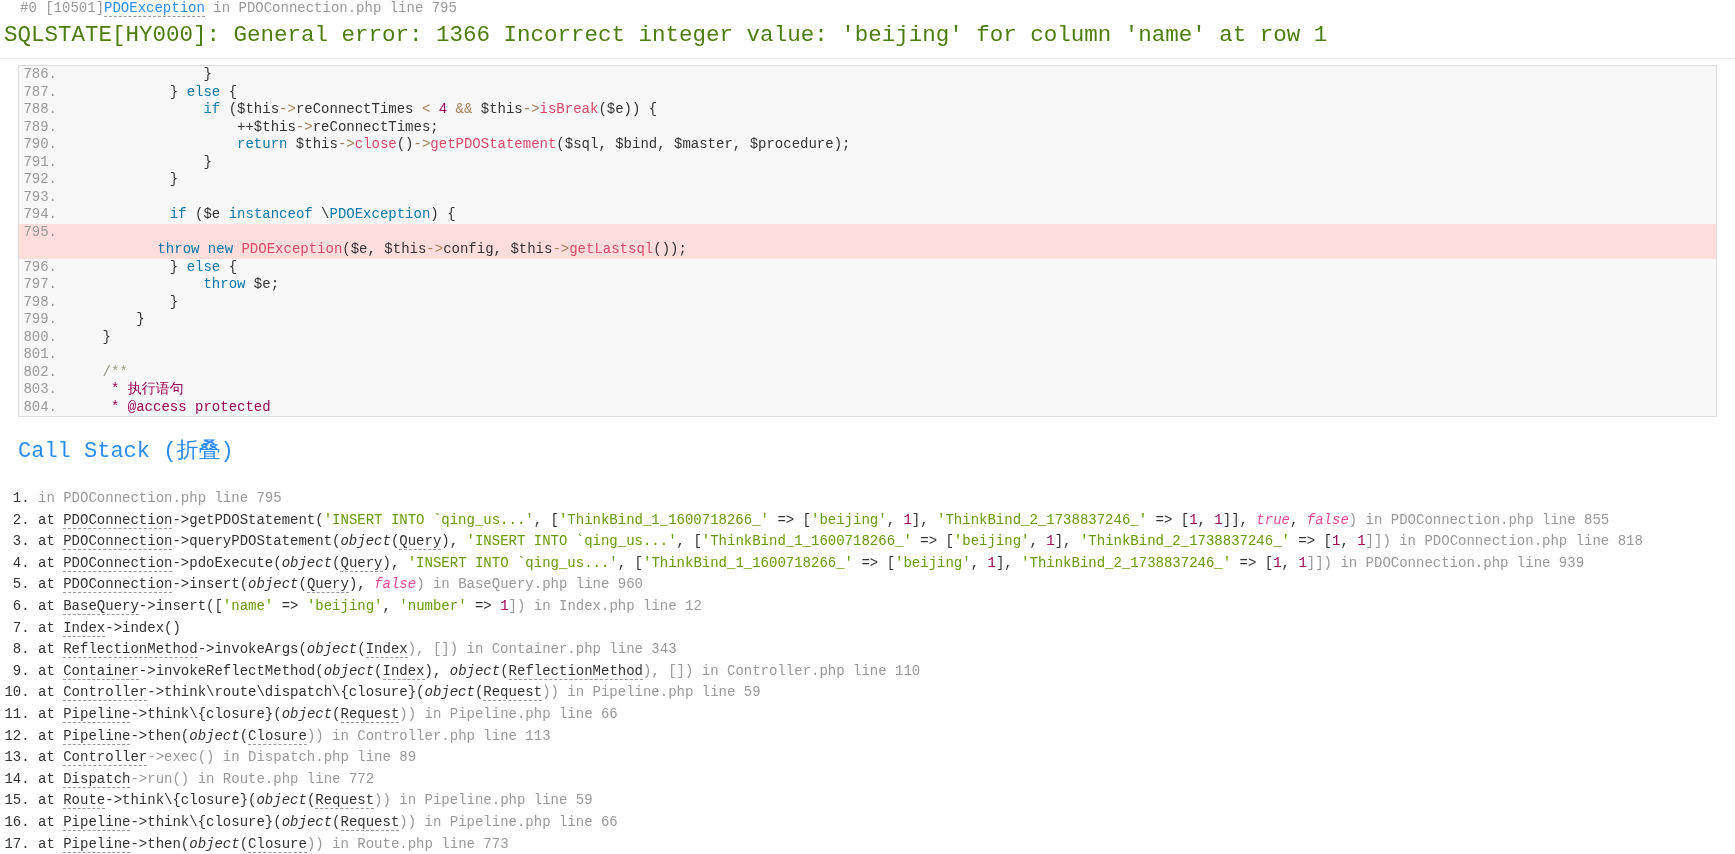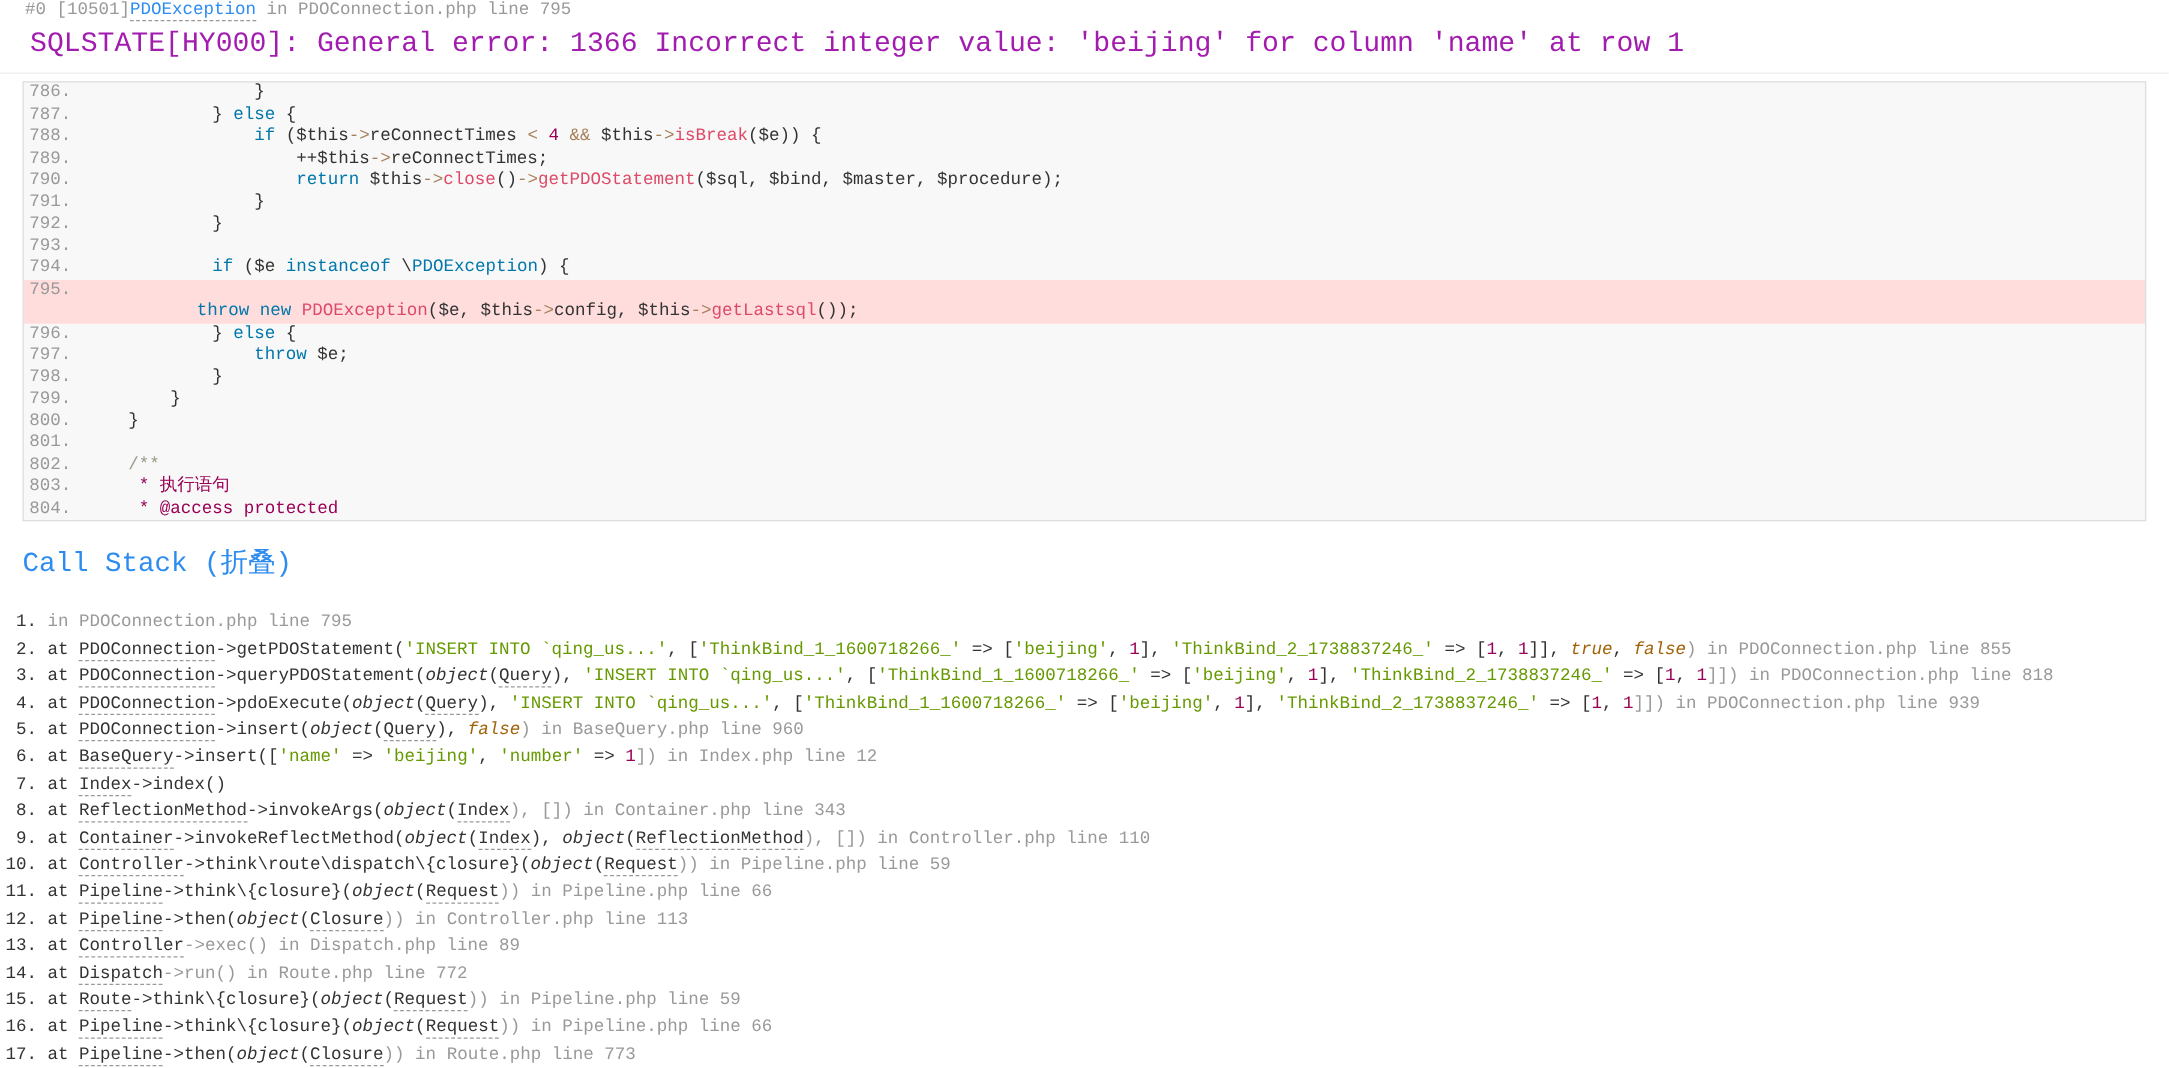"SQLSTATE[HY000]: General error: 1366" .error-title { color: #a21caf -> #4d7c0f; padding: 6px 20px 10px 24px -> 6px 20px 10px 4px }
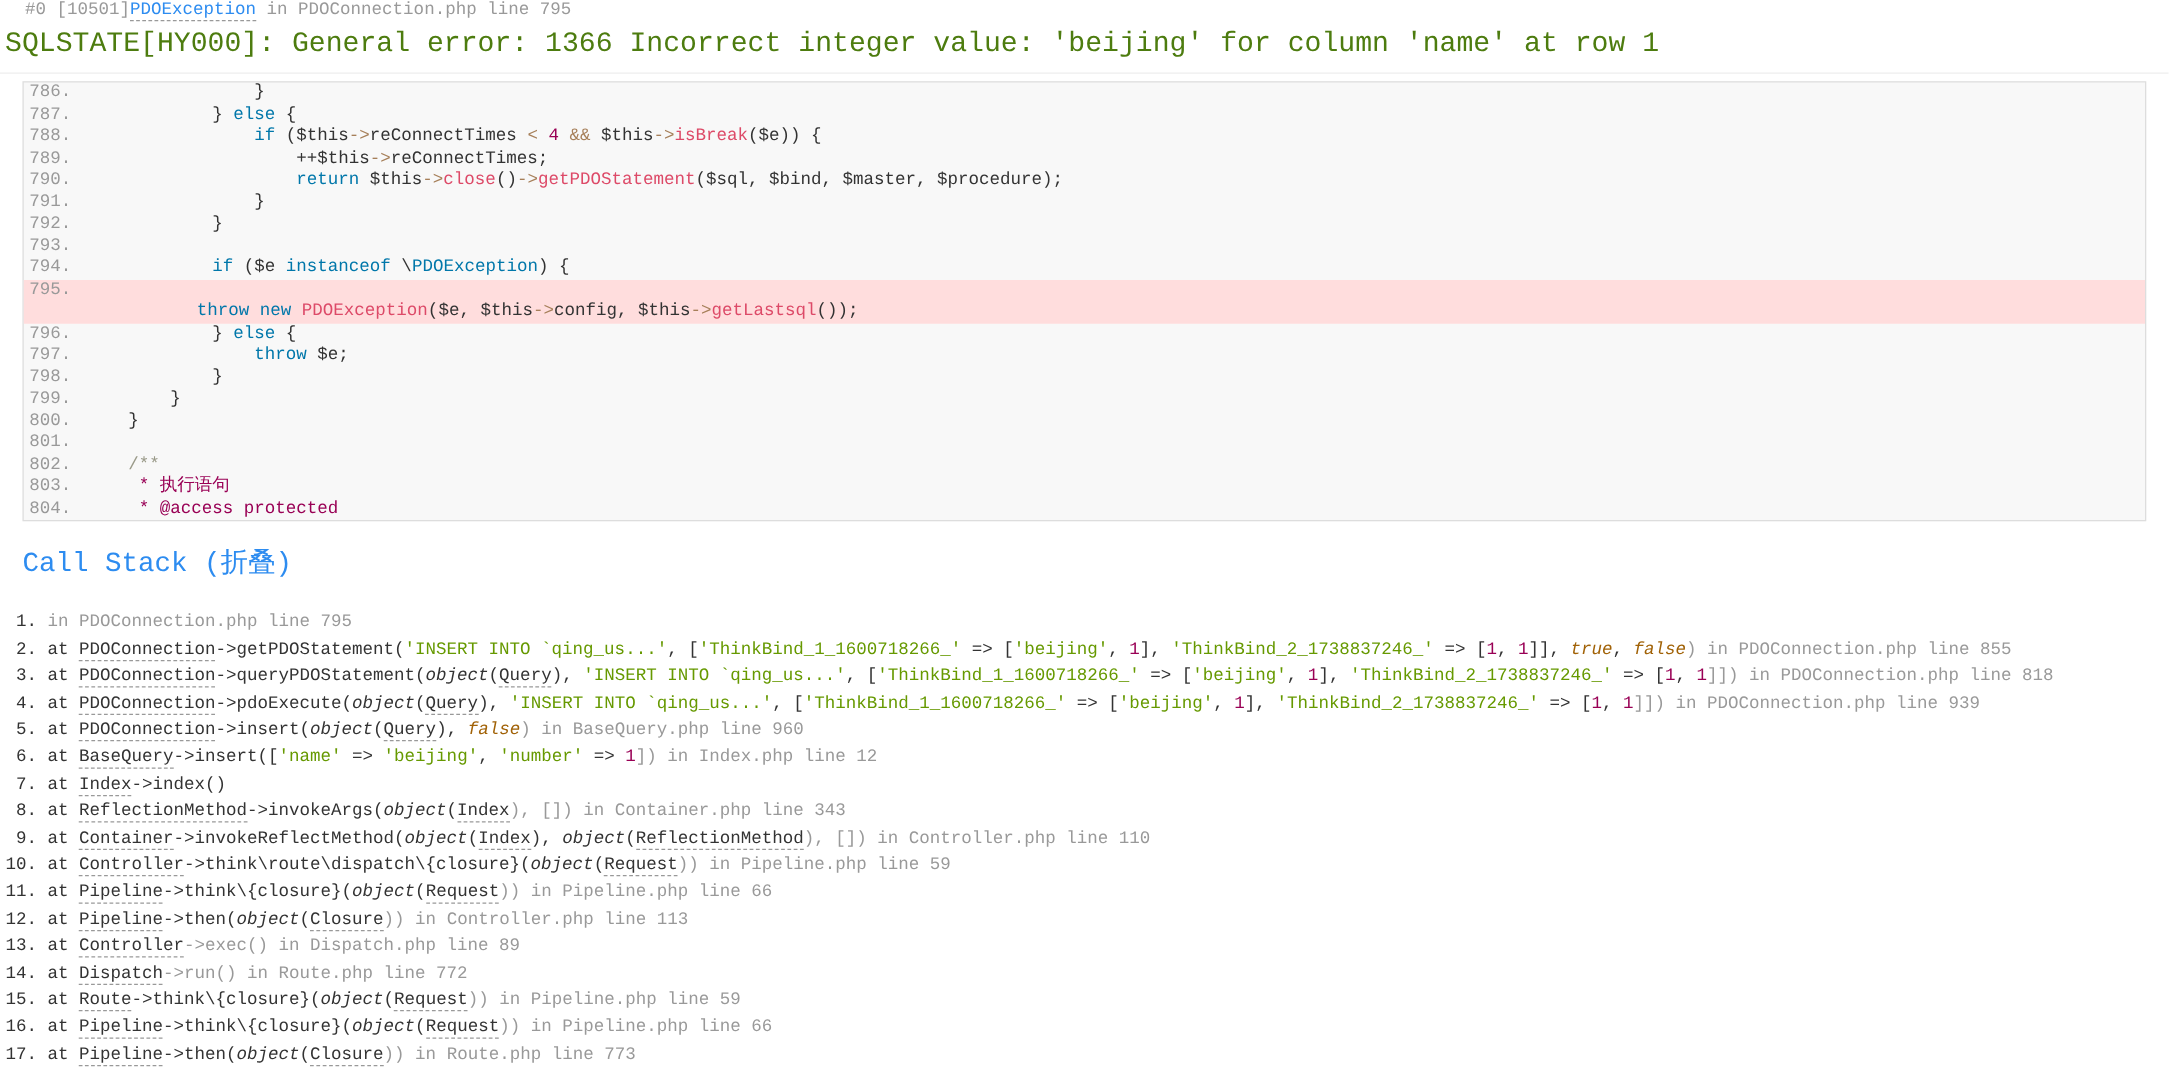"true" .arg-kw { color: #a16207 -> #ec4899 }
